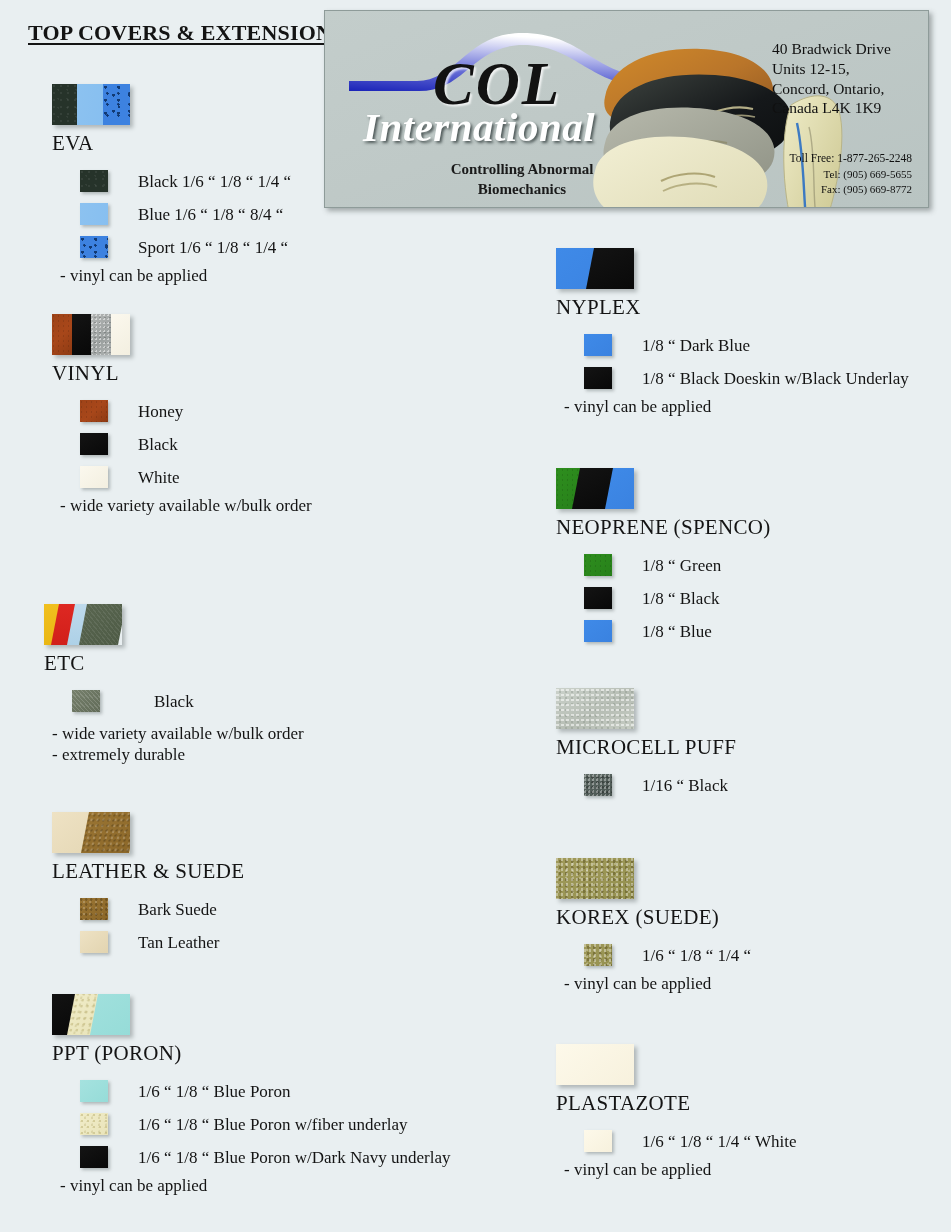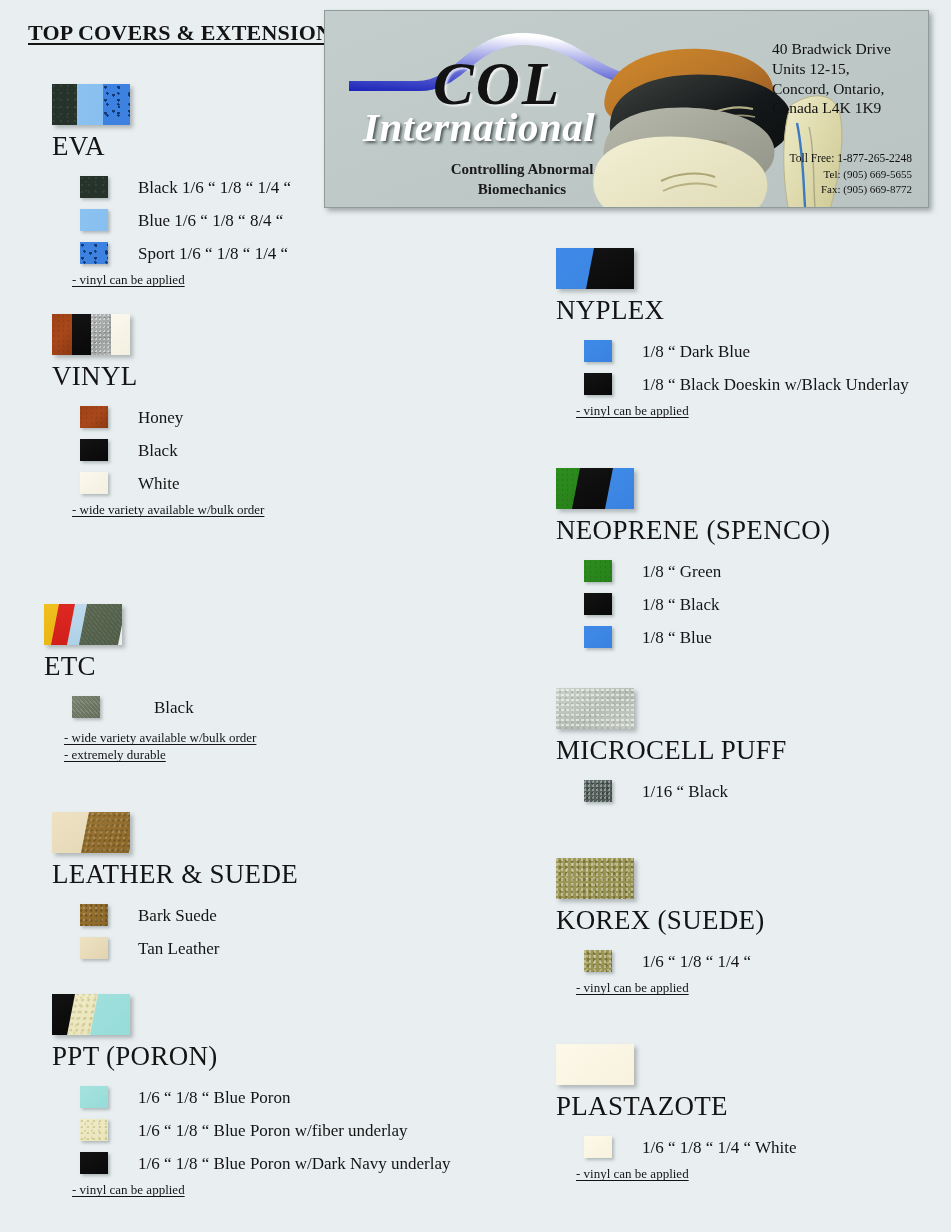"EVA" .mat-name { font-size: 27px -> 21px }
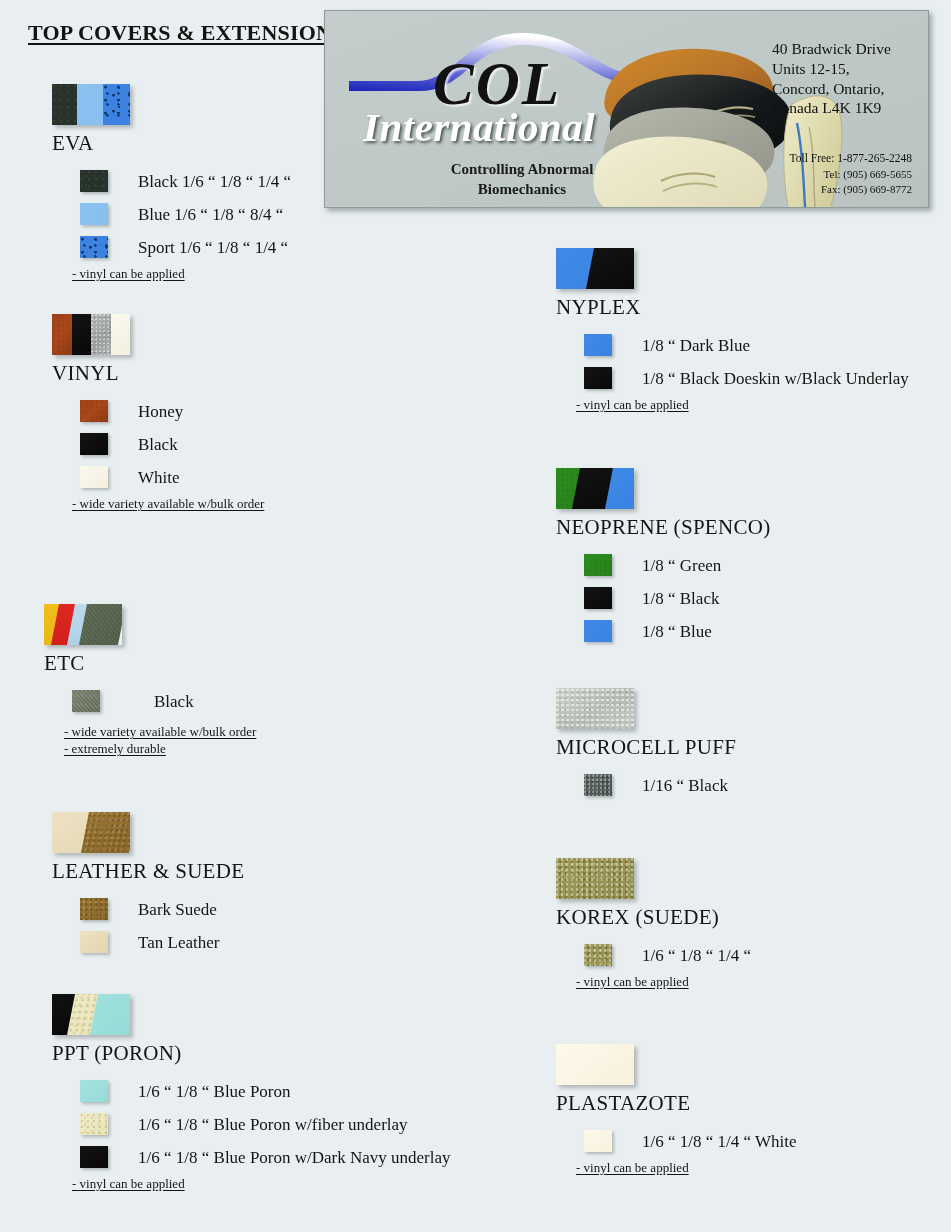"- vinyl can be applied" .note { font-size: 13px -> 17px; margin-left: 20px -> 8px; text-decoration: underline -> none }
